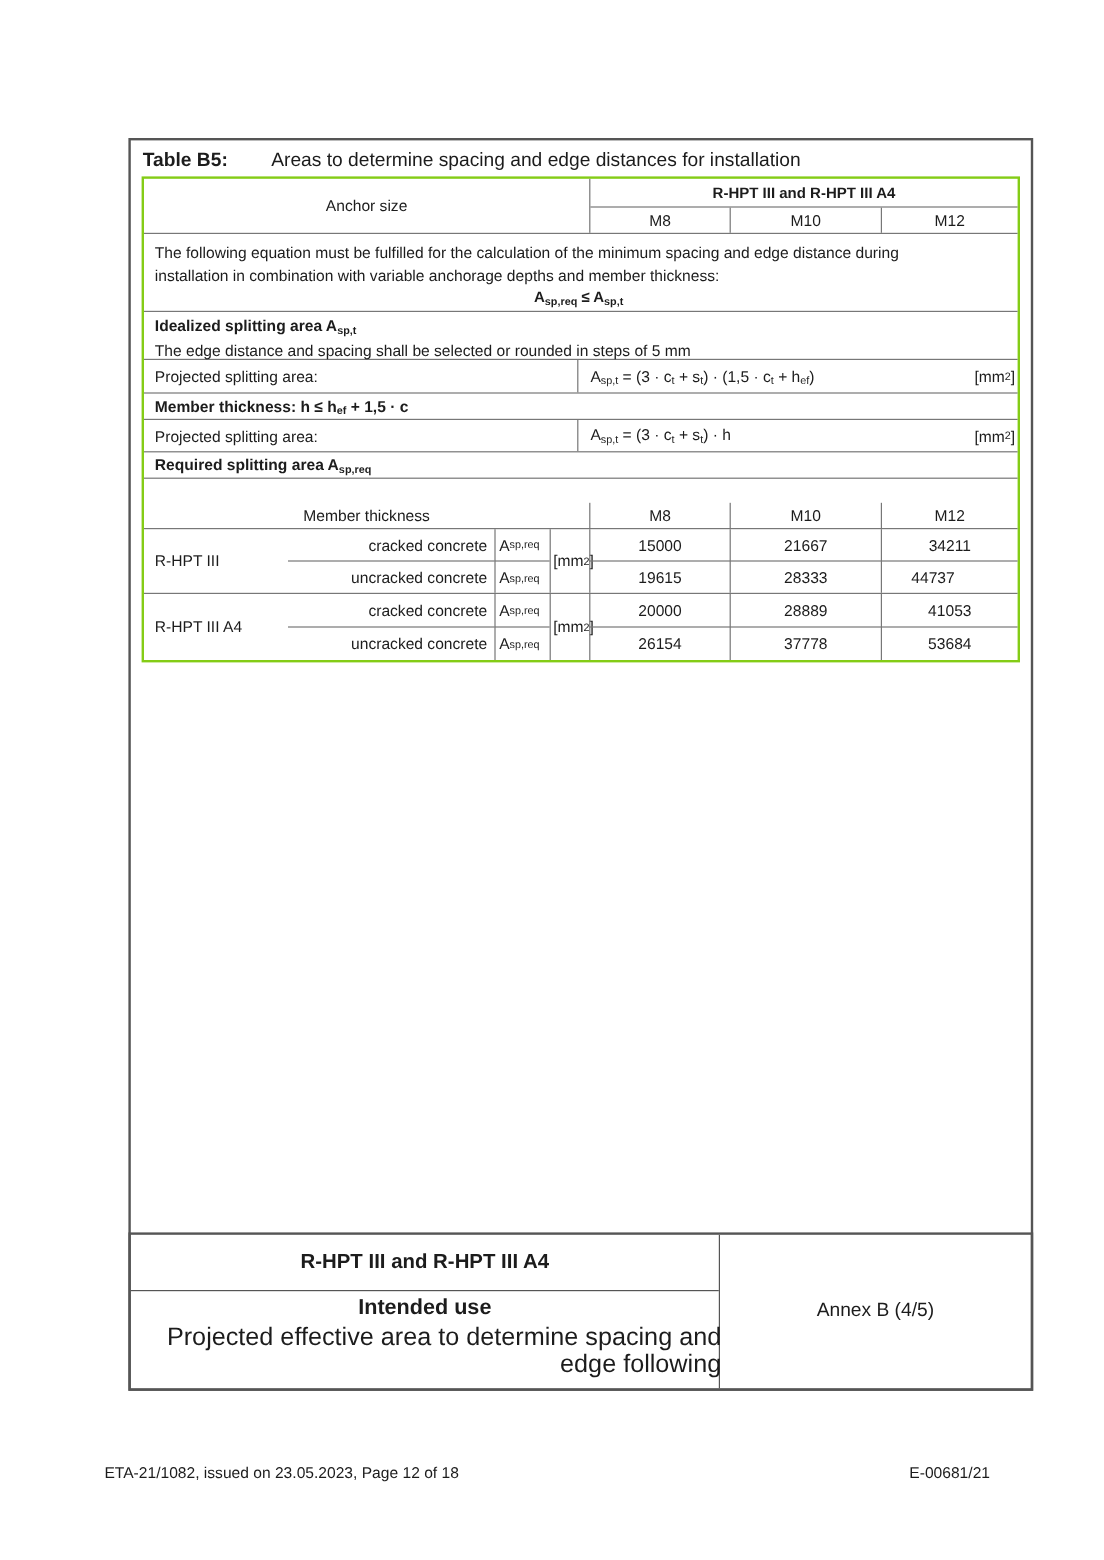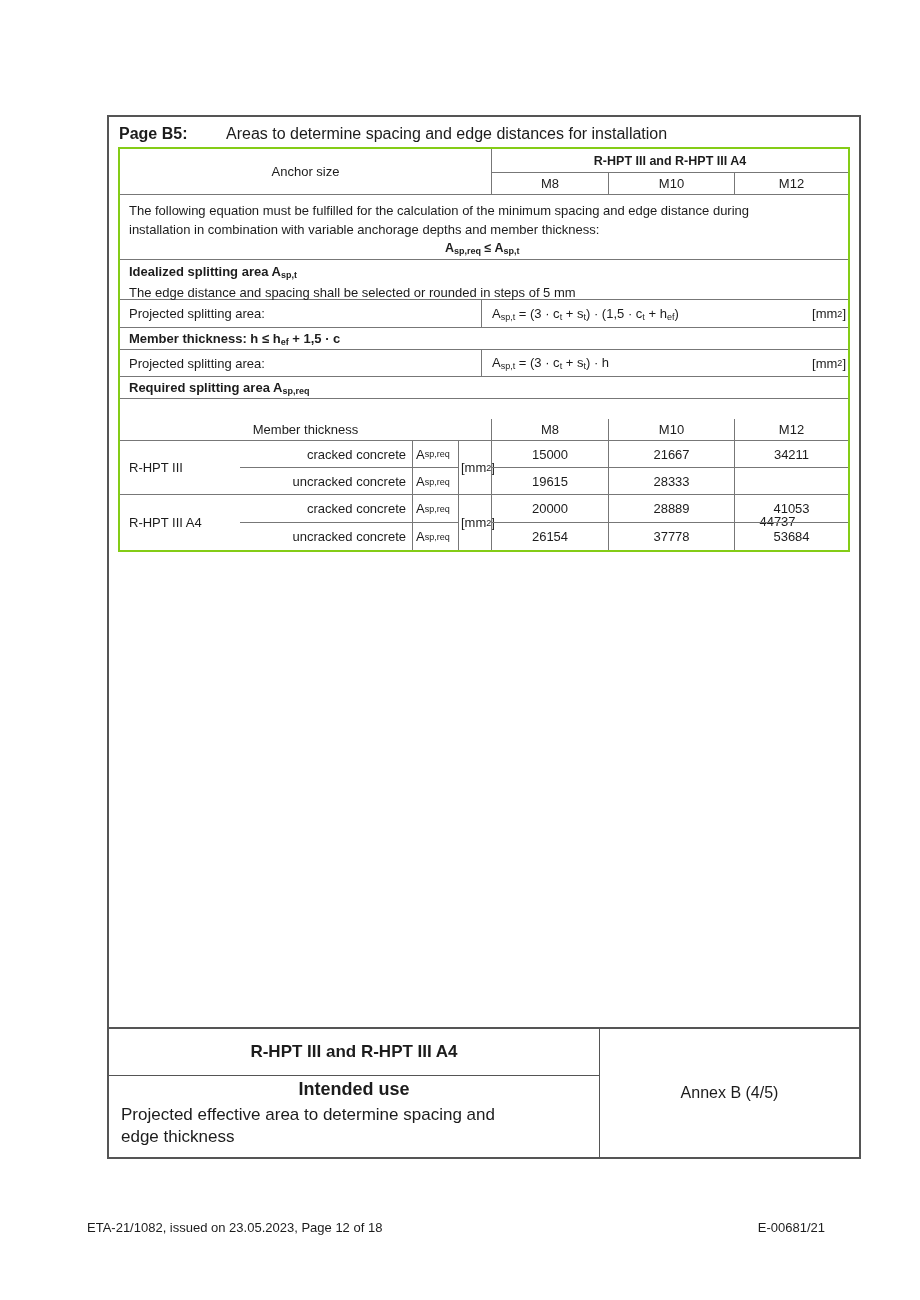"Page B5:" span.lbl { text: Page -> Table }
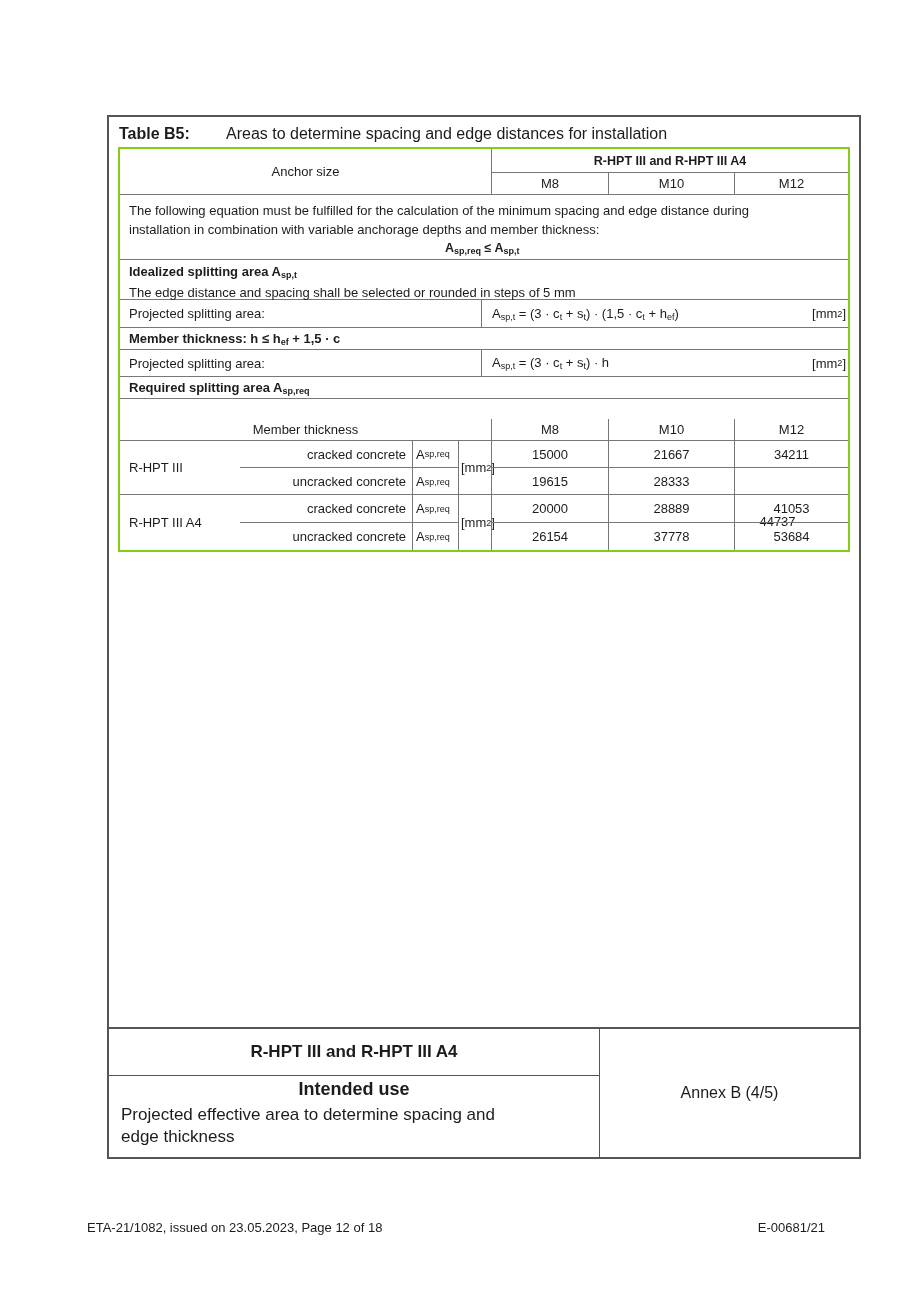"44737" div.cell { margin-top: 40px -> none }
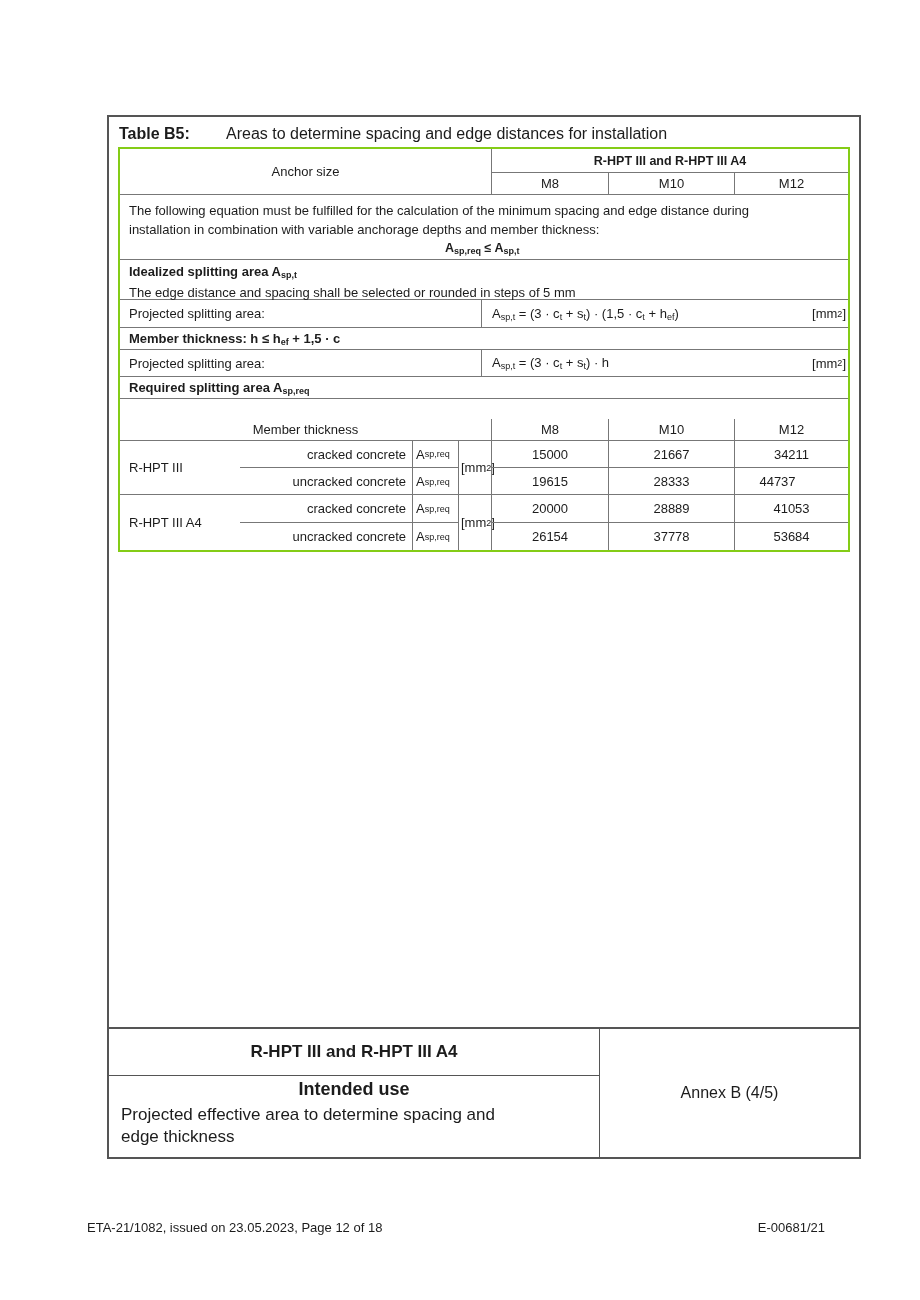"Projected effective area to determine" .fb-desc { font-size: 17px -> 21px; left: 12px -> 2px; text-align: left -> right }
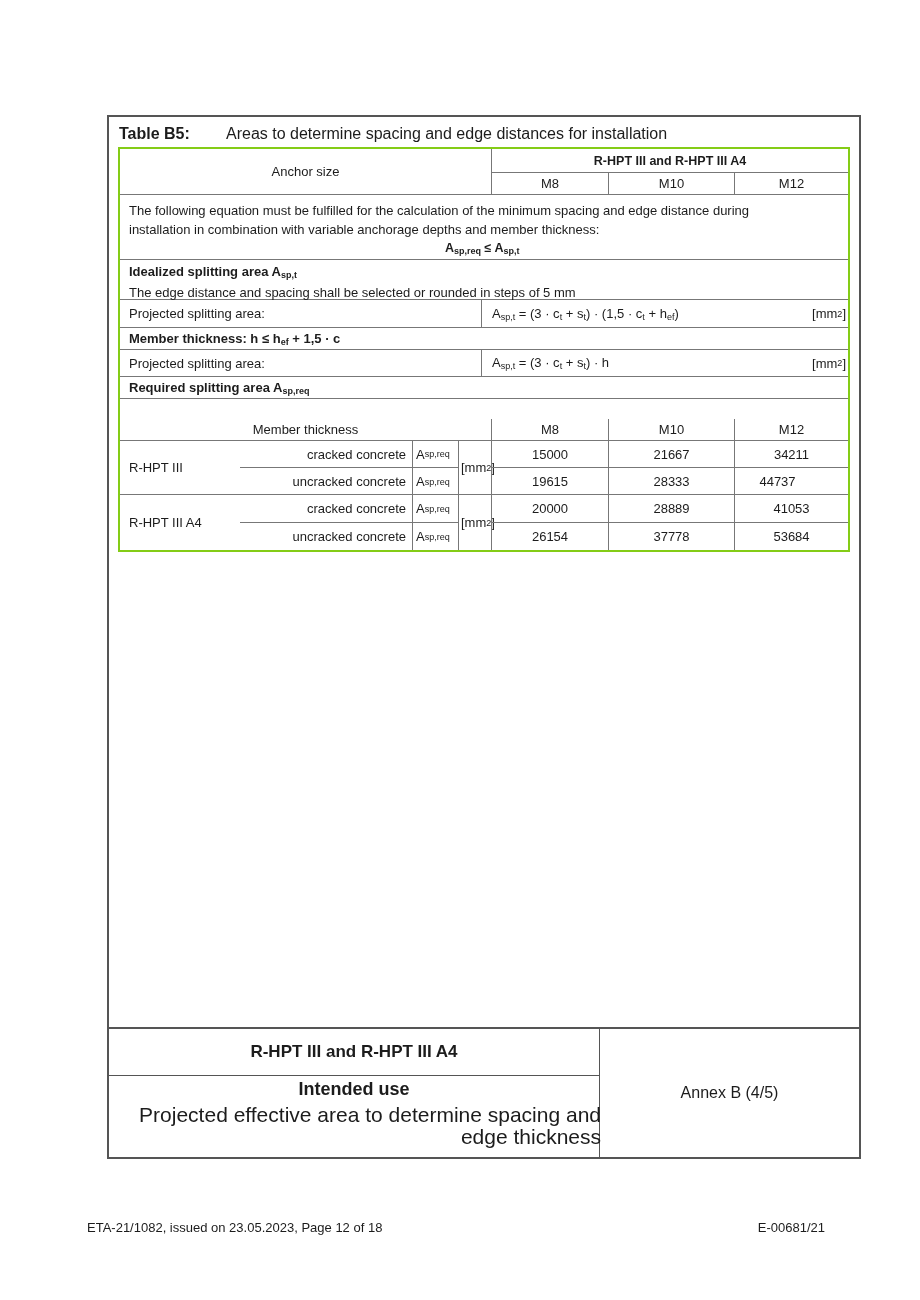"edge thickness" div { text: thickness -> following }
